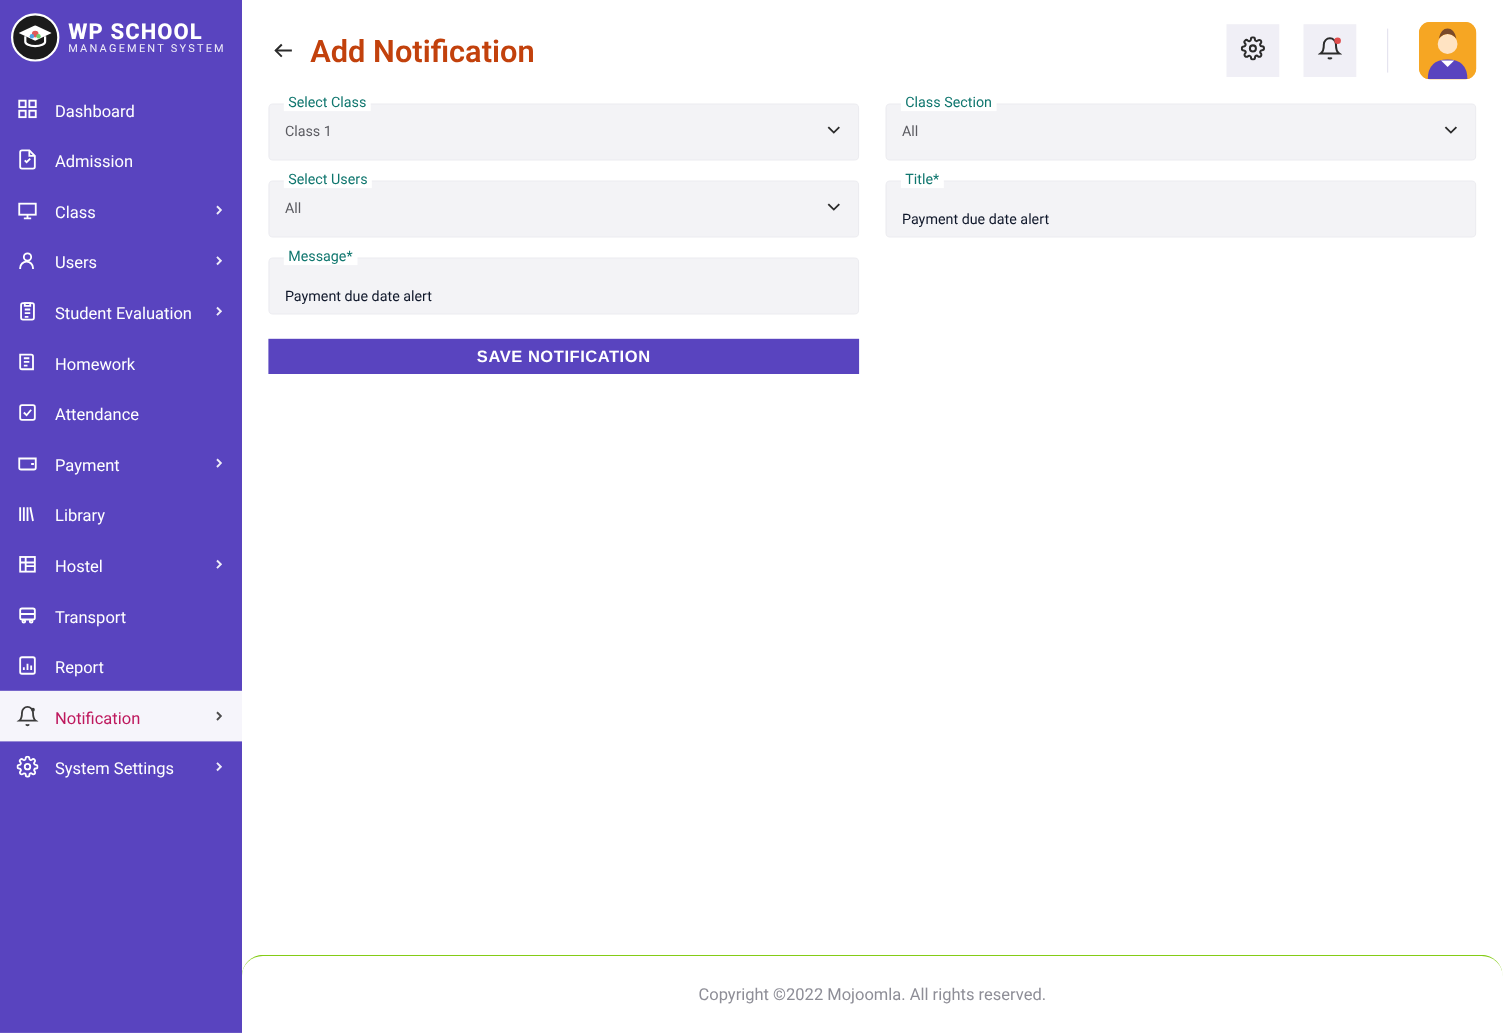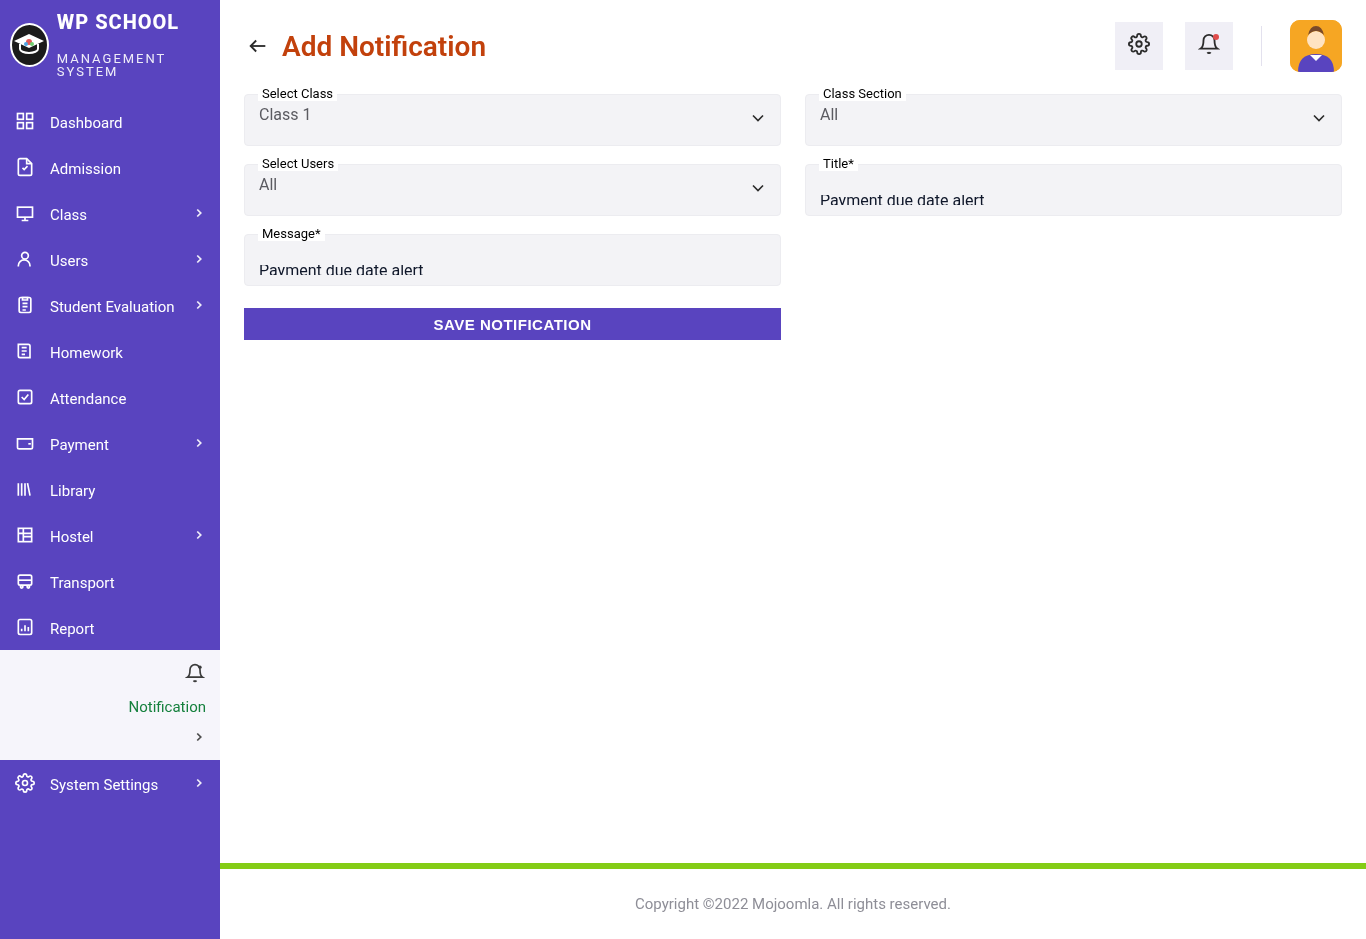"MANAGEMENT SYSTEM" .logo-sub { font-size: 13px -> 10px; margin-top: 20px -> 2px }
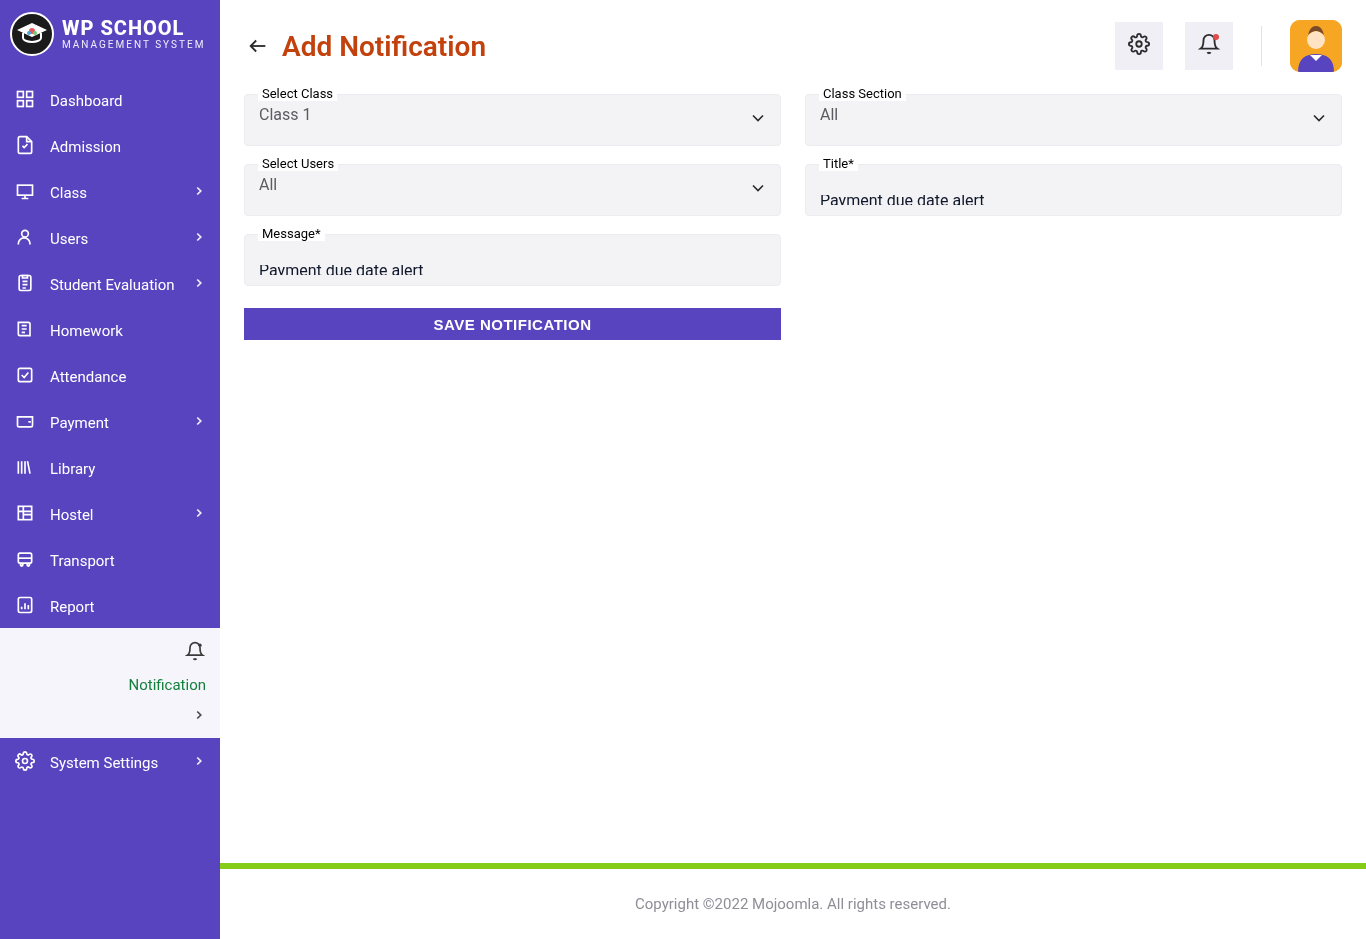"Select Class" .field .floating { color: #000000 -> #0f766e }
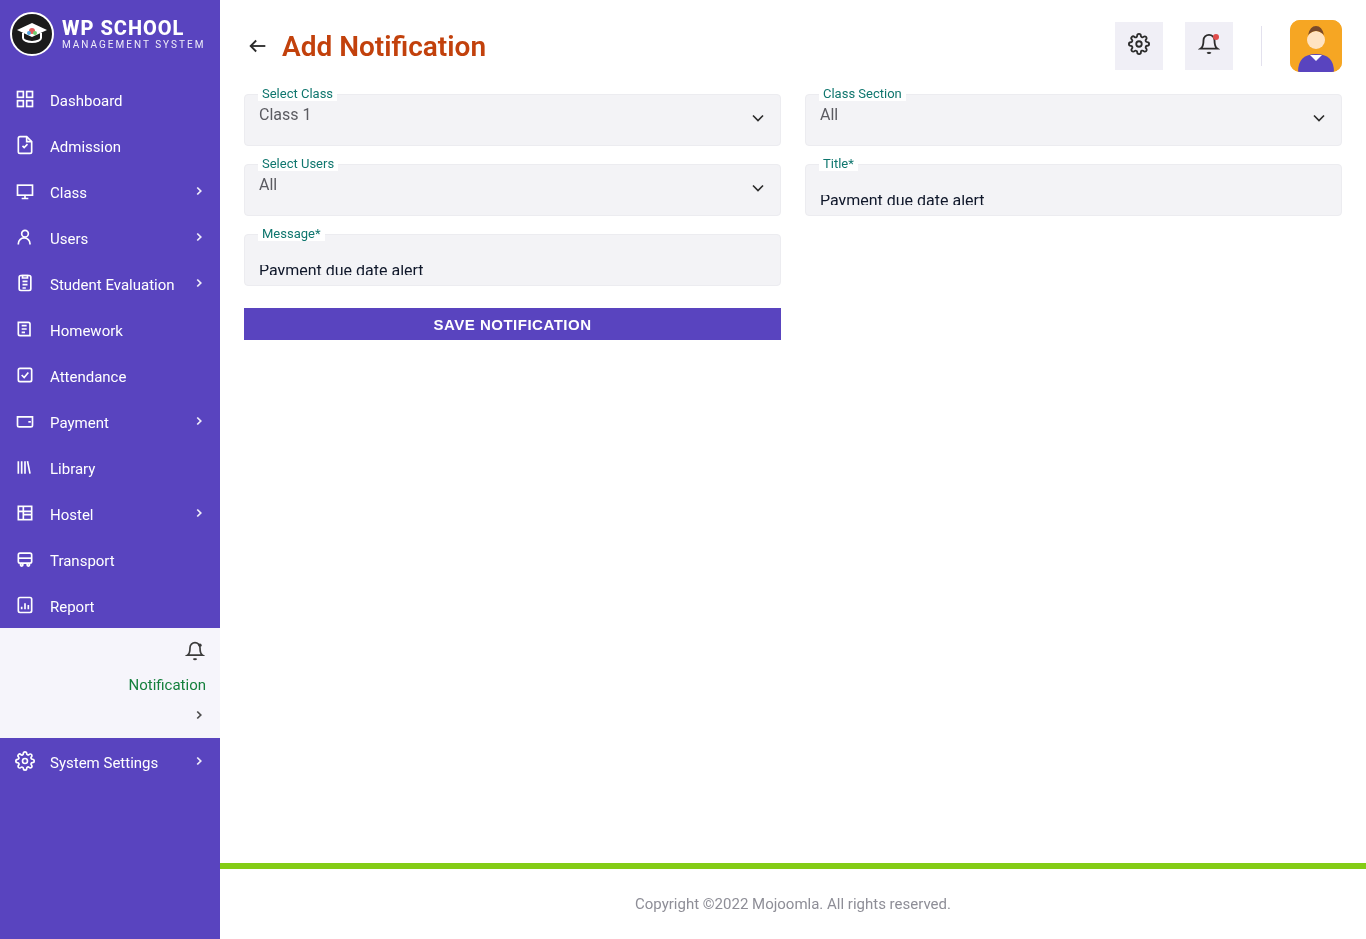"Class 1" .control { align-items: none -> center; font-size: 16px -> 13px }
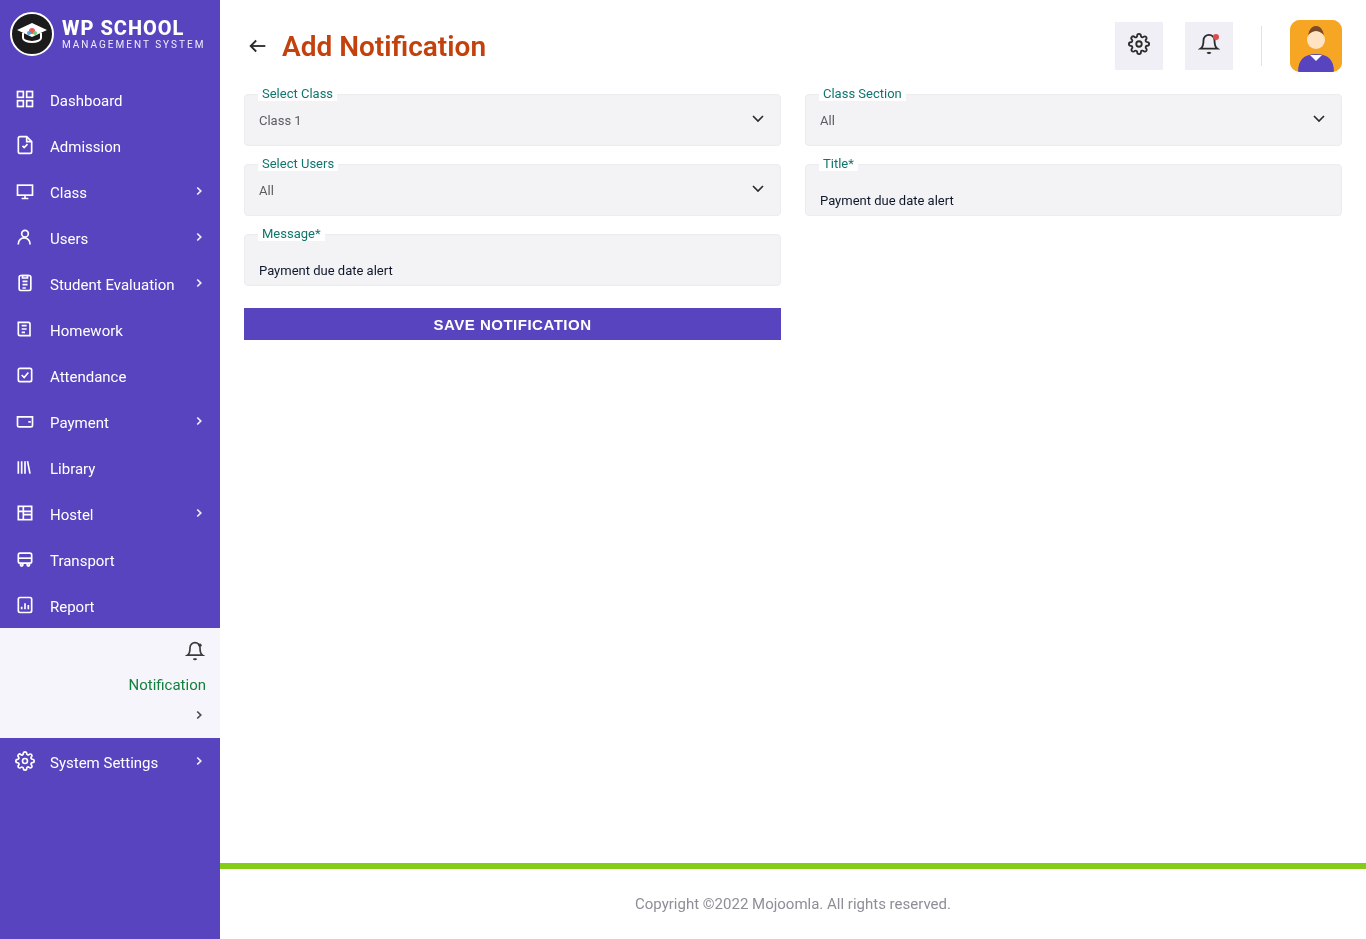"Notification" .nav-item.active { color: #15803d -> #be185d; flex-direction: column -> none }
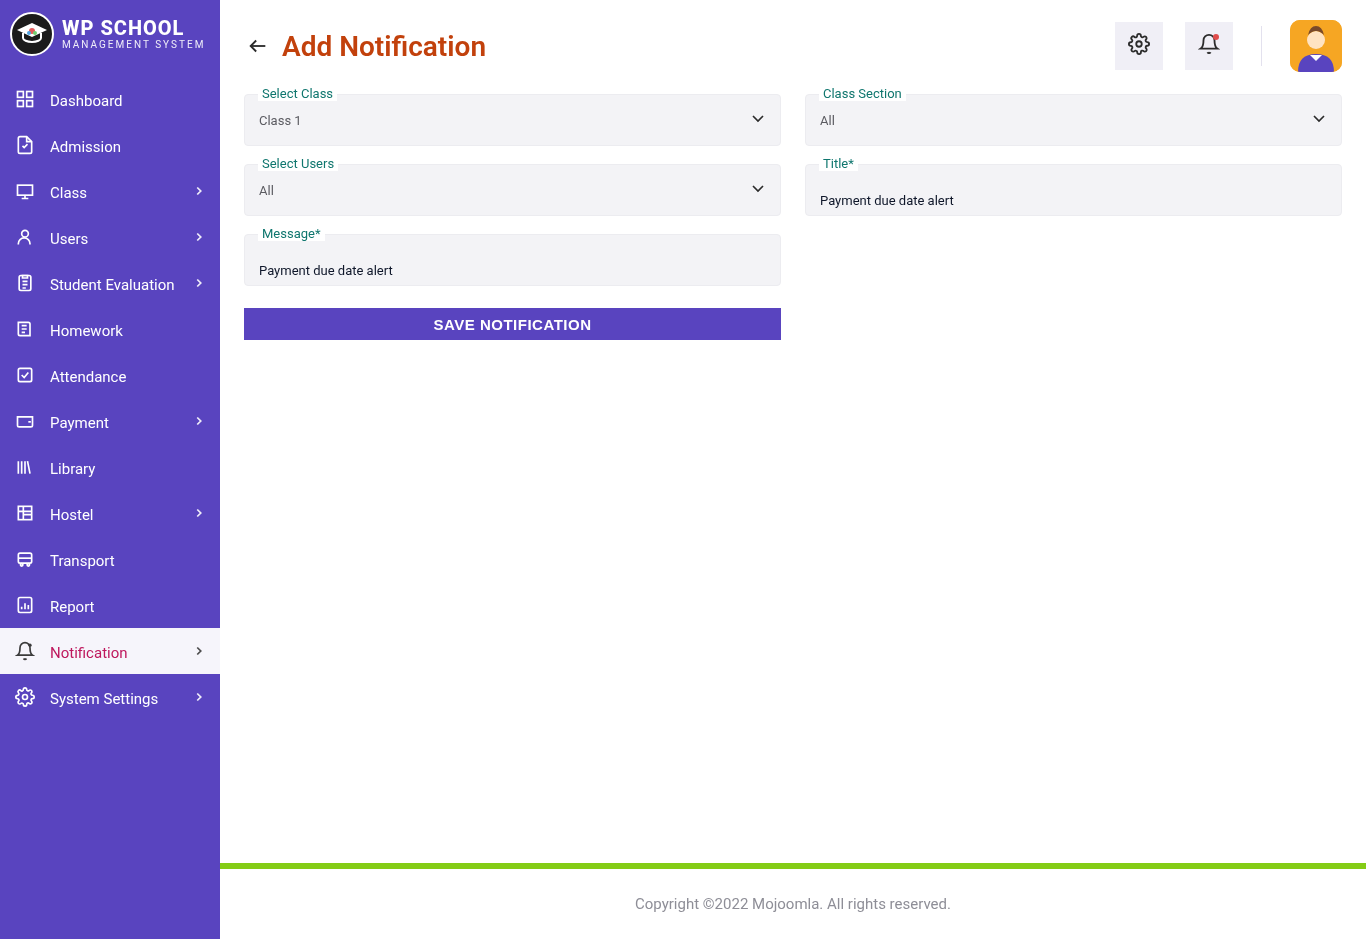"Copyright ©2022 Mojoomla. All rights" .footer { border-radius: none -> 19px; border-top: 6px solid #84cc16 -> 1px solid #84cc16 }
